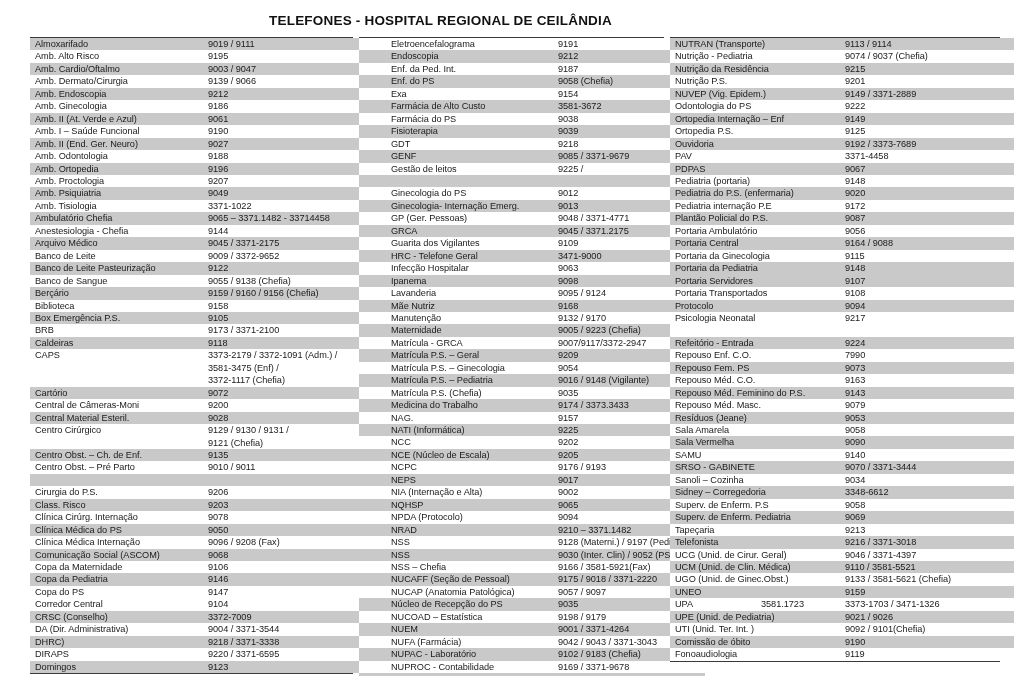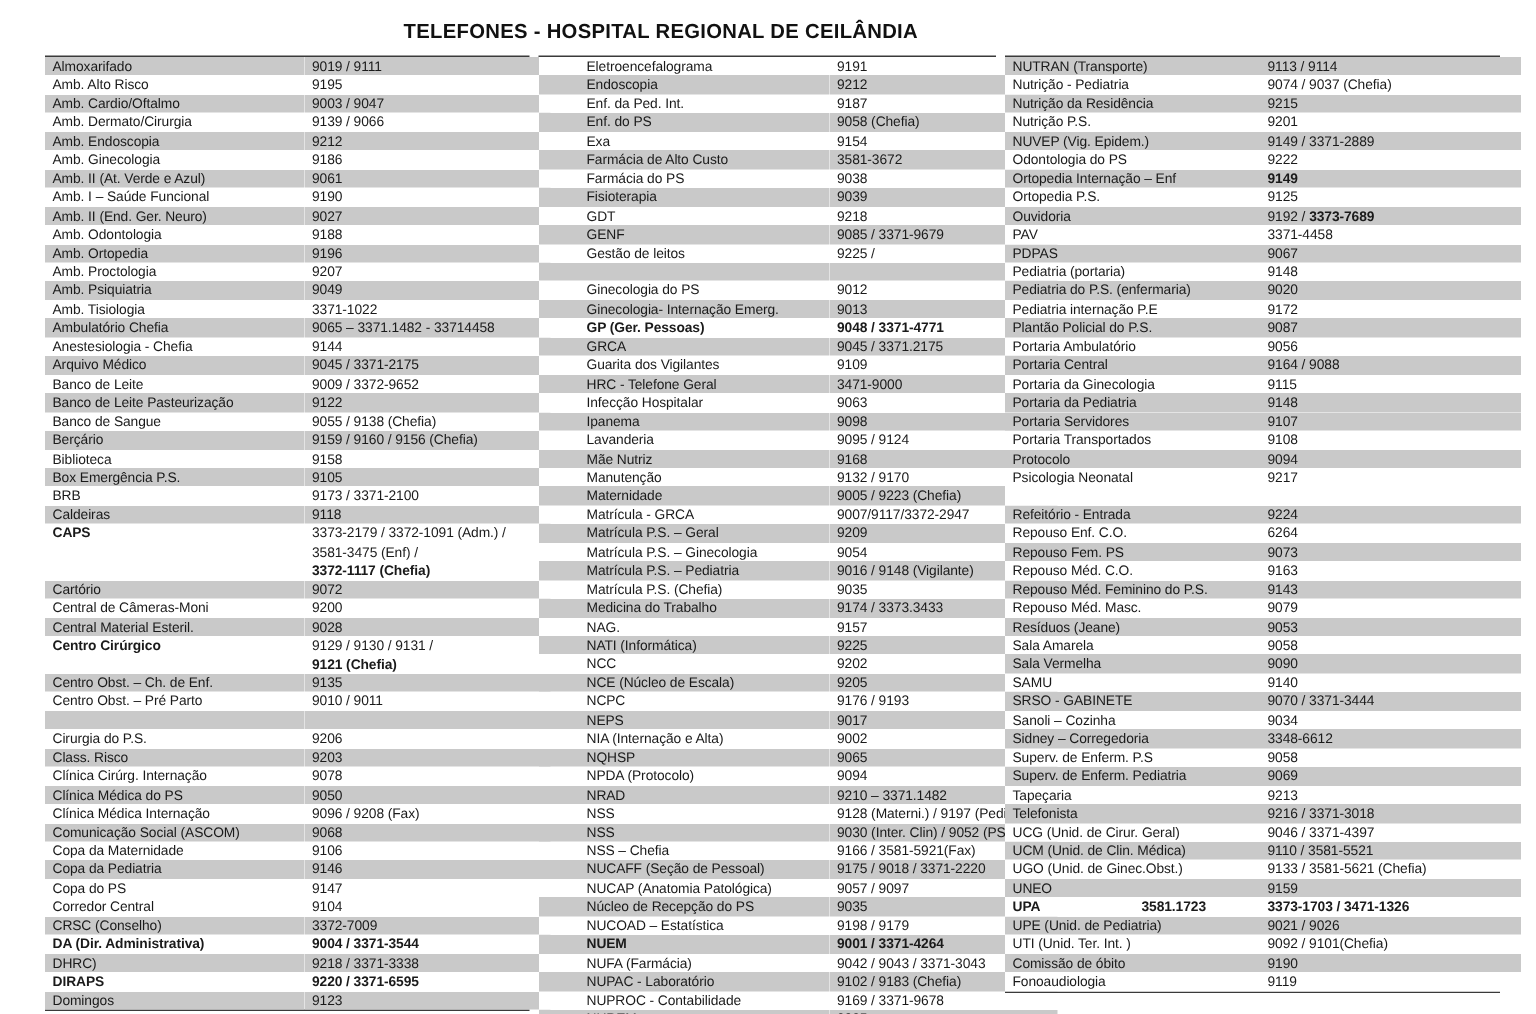"9149" .b { font-weight: bold -> normal }
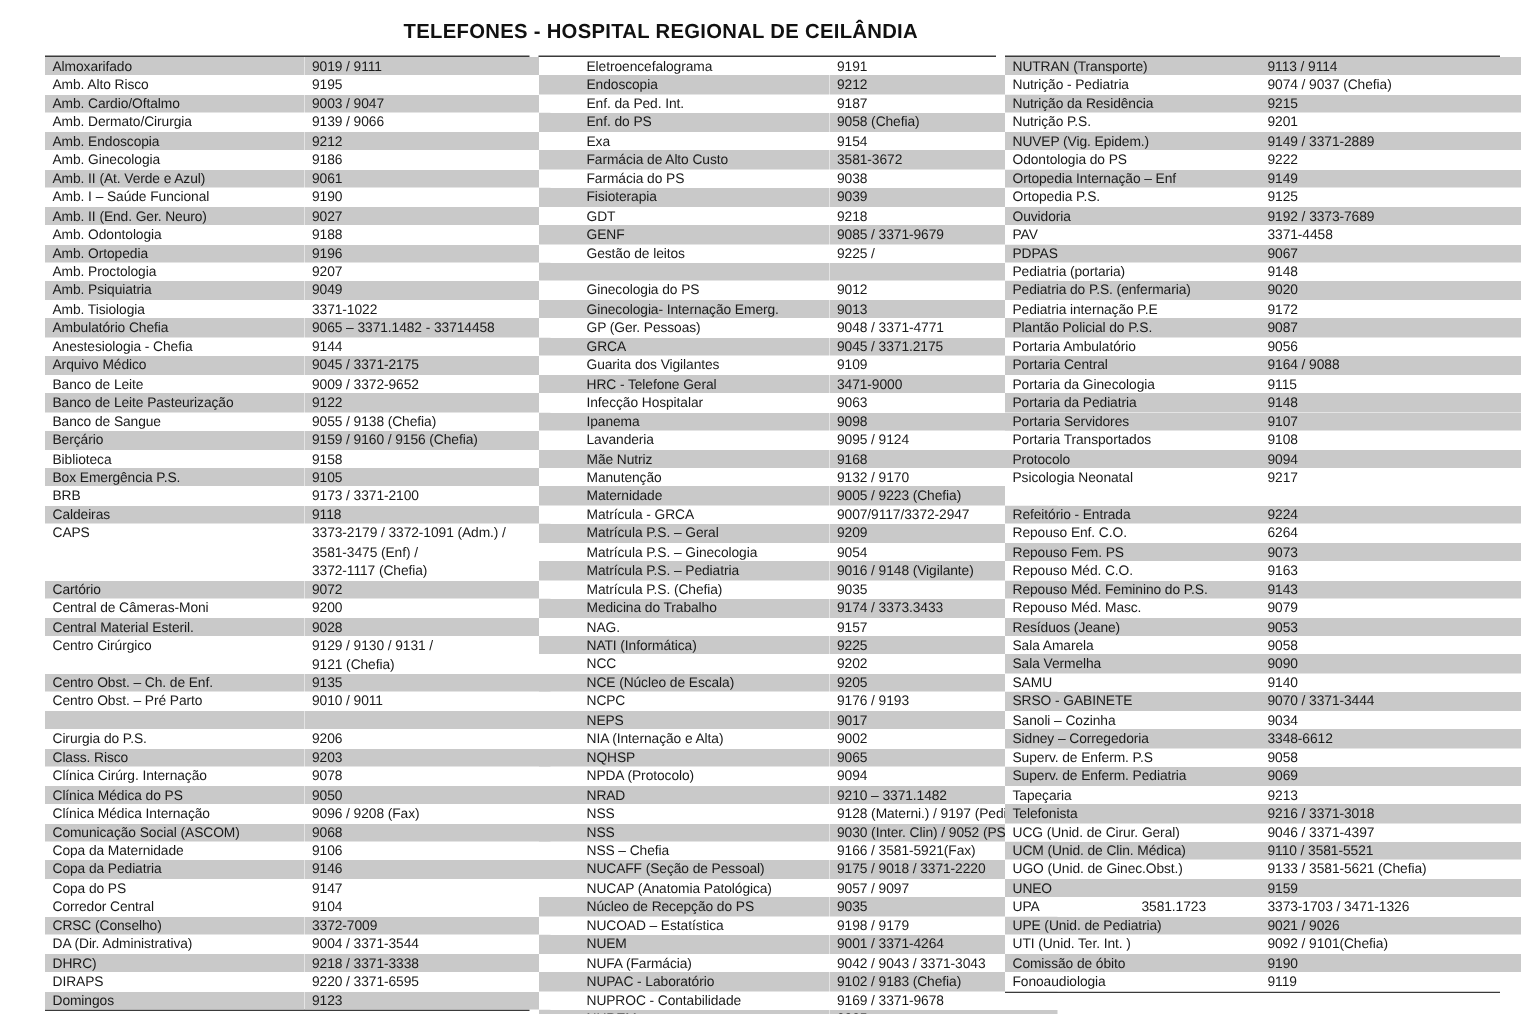"6264" td.num { text: 6264 -> 7990 }
